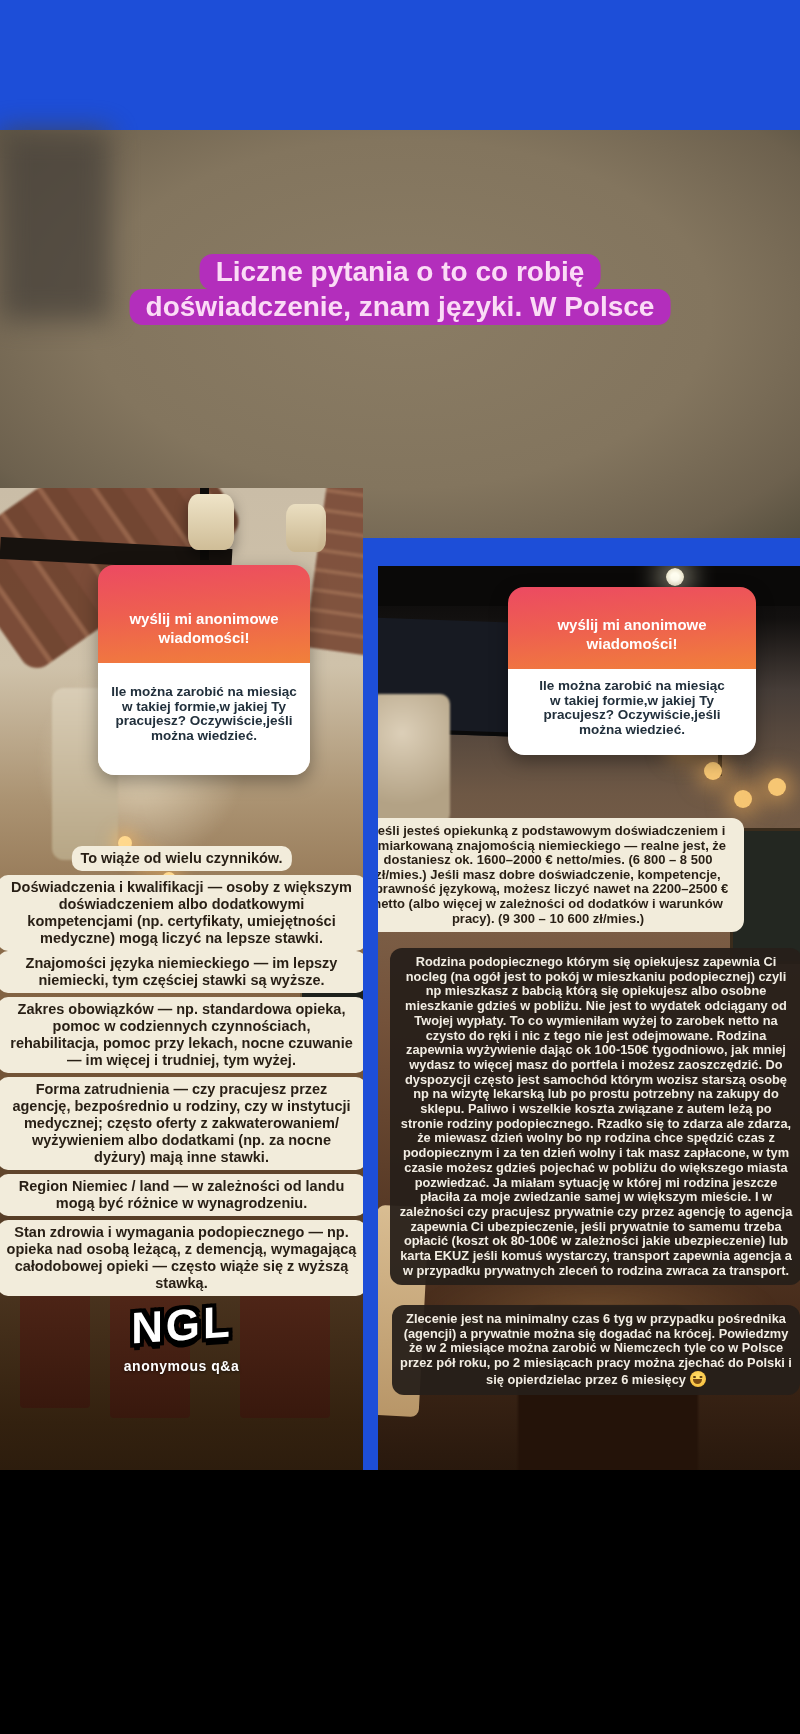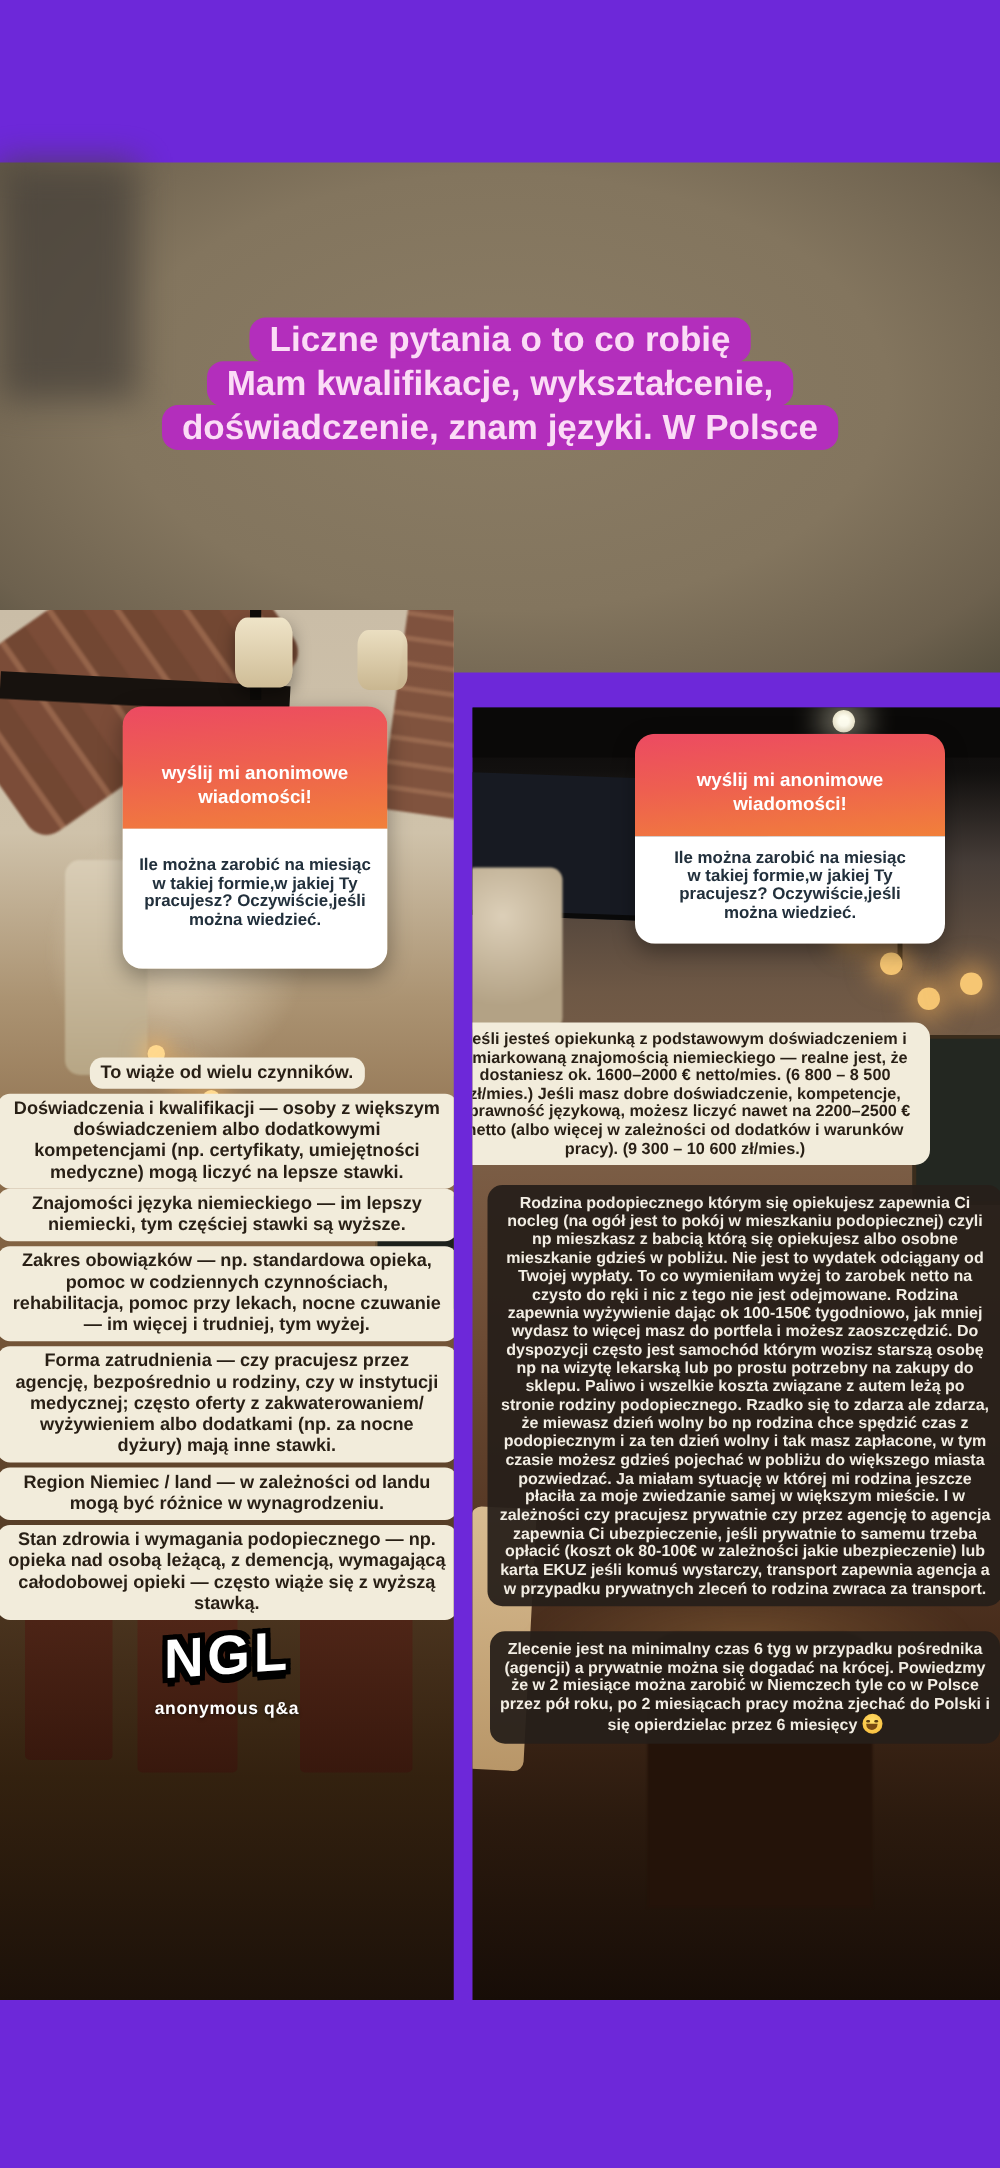"Liczne pytania o to co" #canvas { background: #6d28d9 -> #1d4ed8; height: 1734px -> 1470px }
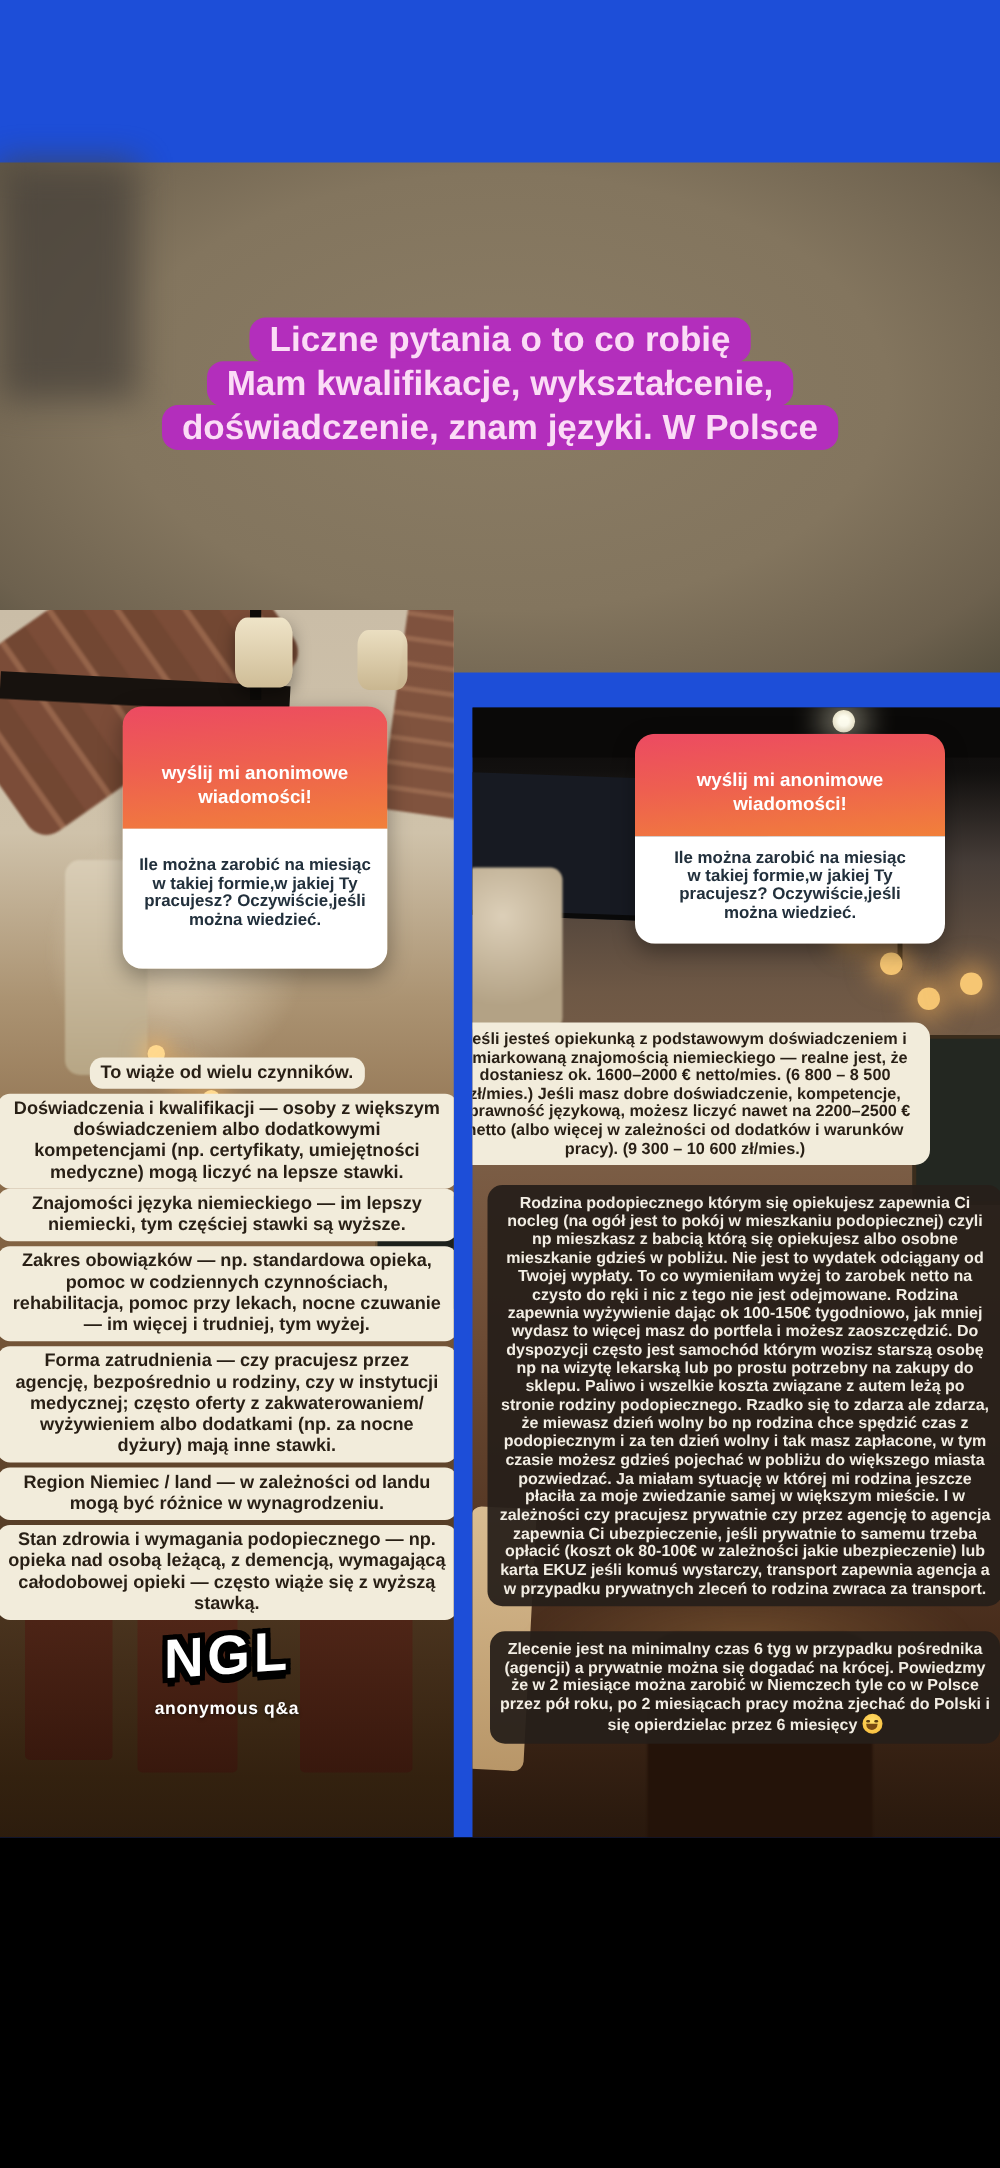"Mam kwalifikacje, wykształcenie," div.intro-line { html: <div><span>Mam kwalifikacje, wykształcenie,</span></div> -> none }
